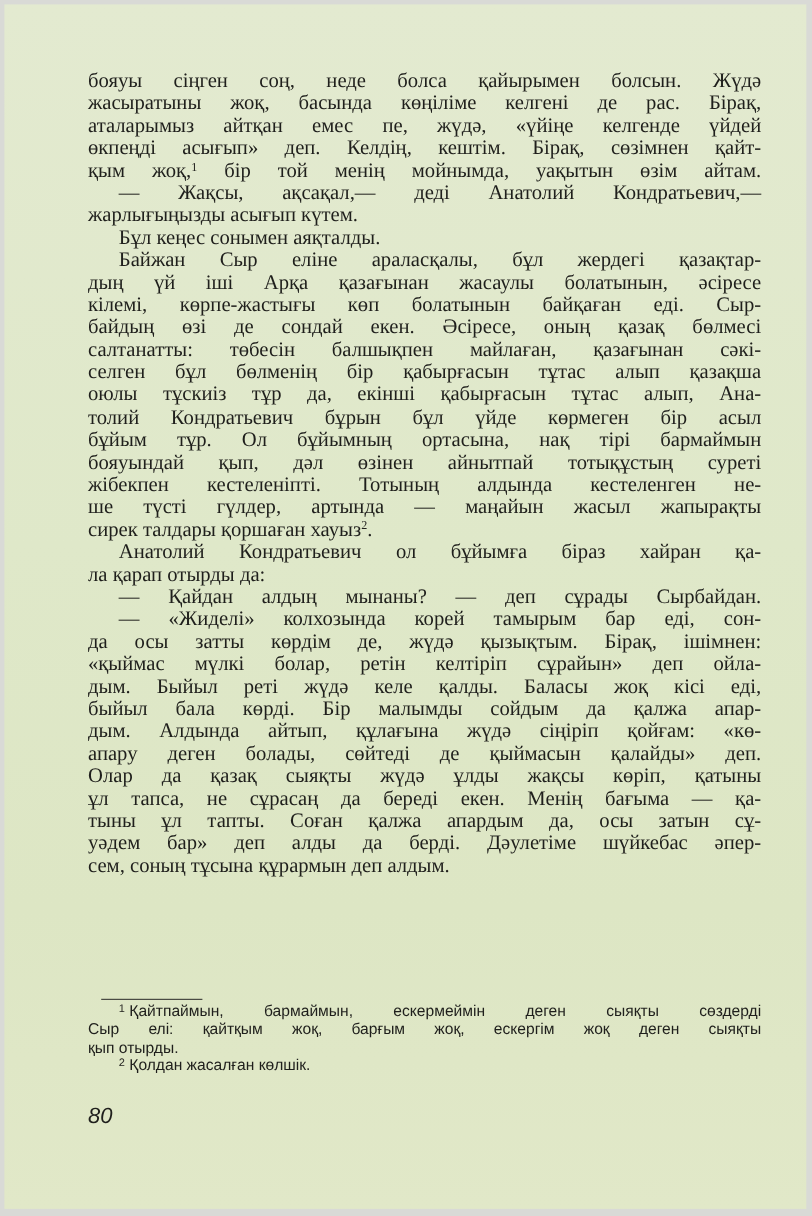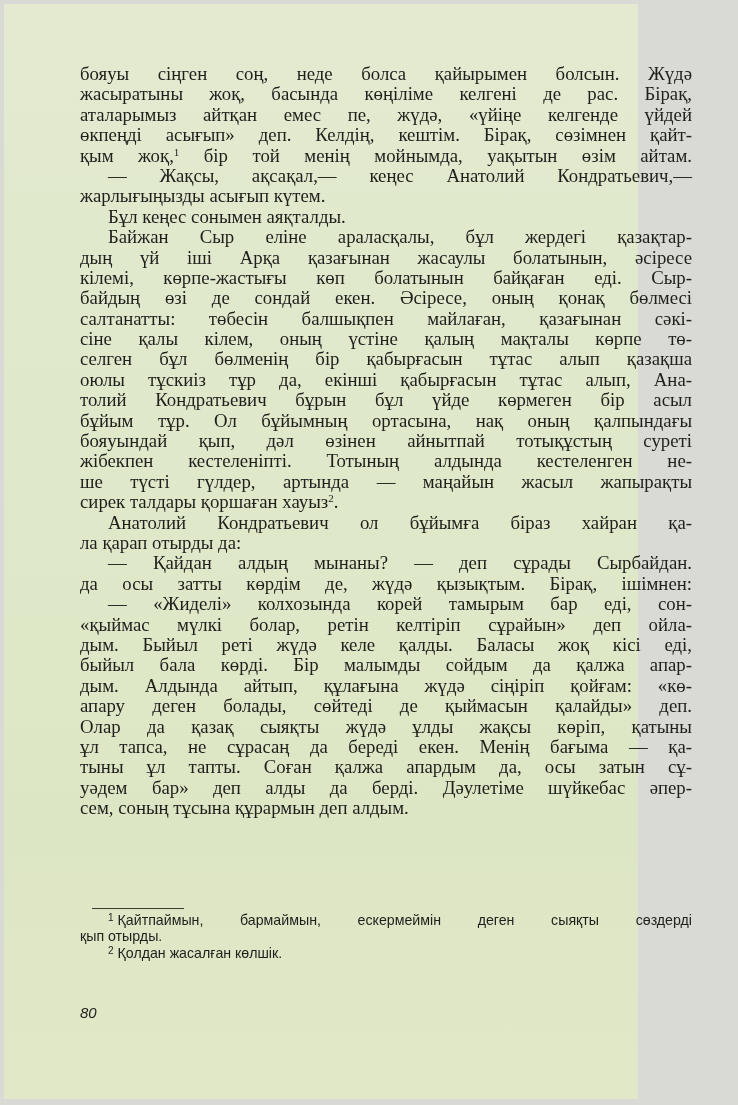"бояуы сіңген соң, неде болса" .page { width: 634px -> 729px }
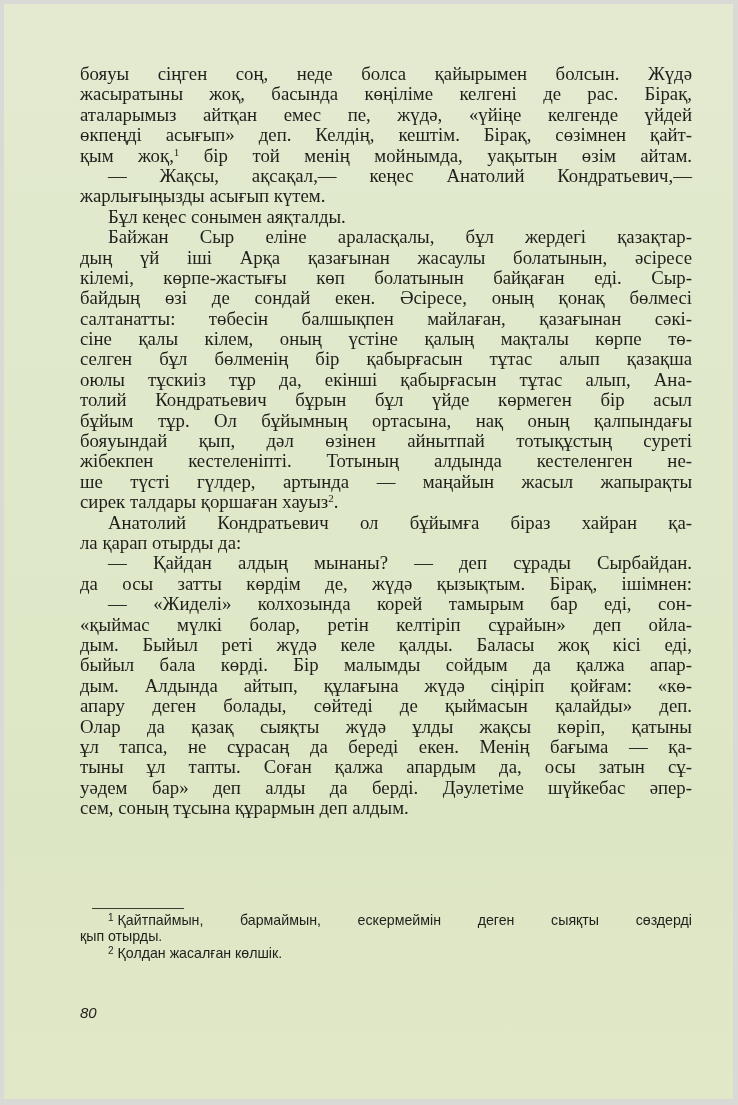"— Жақсы, ақсақал,— кеңес Анатолий" span { text: кеңес -> деді }
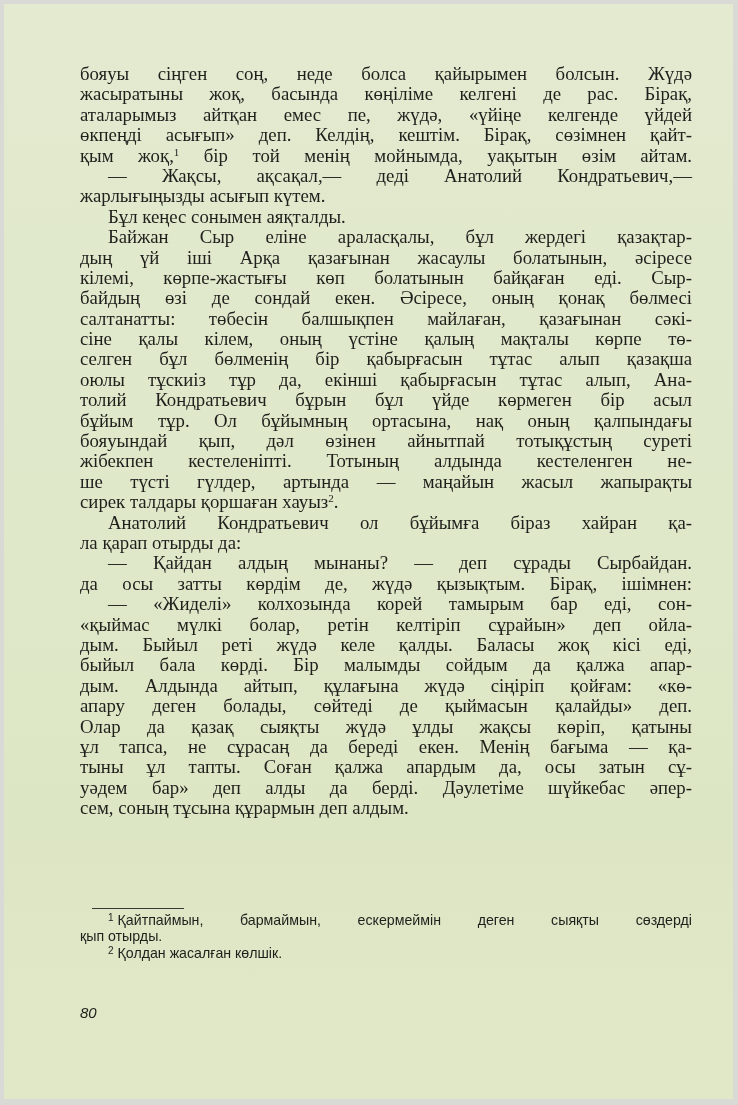"байдың өзі де сондай екен." span { text: қонақ -> қазақ }
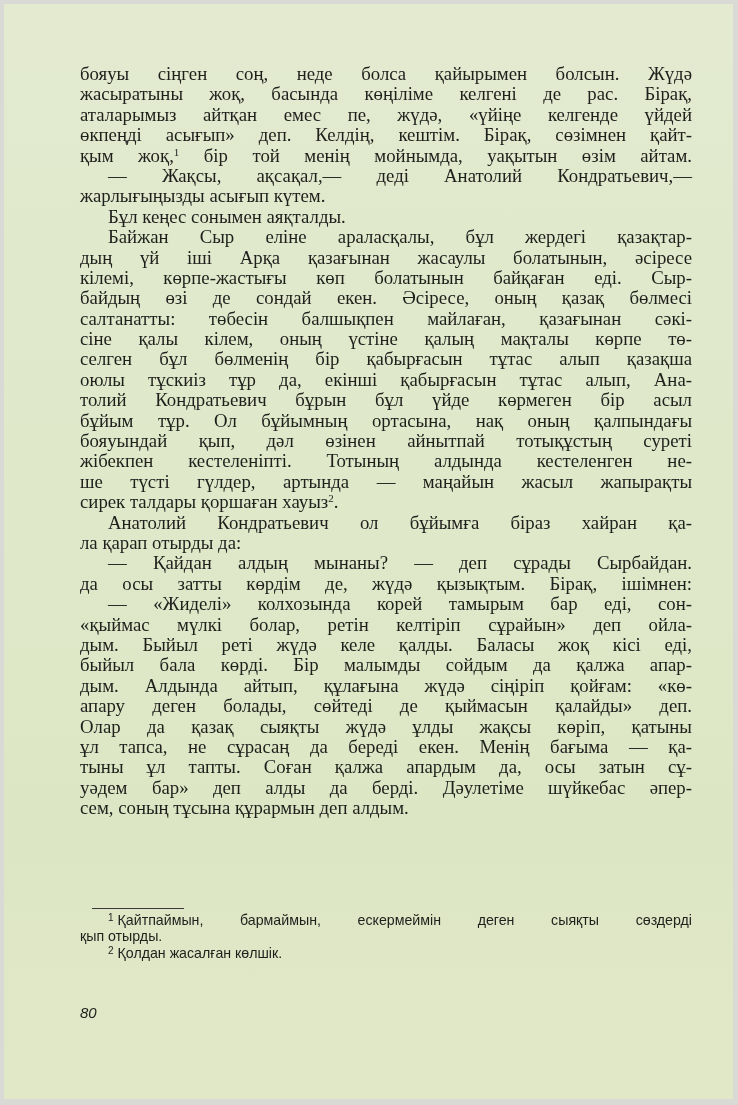"сіне қалы кілем, оның үстіне" span.line { html: <span><span>сіне қалы кілем, оның үстіне қалың мақталы көрпе тө-</span></span> -> none }
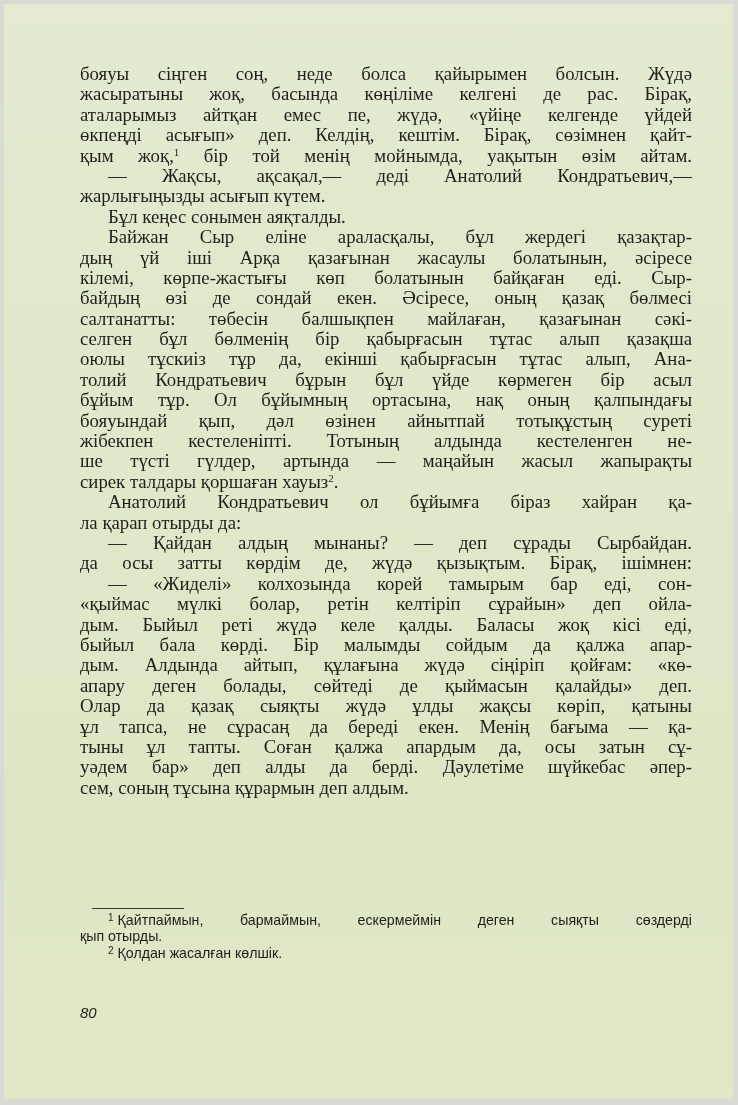"бұйым тұр. Ол бұйымның ортасына," span { text: оның қалпындағы -> тірі бармаймын }
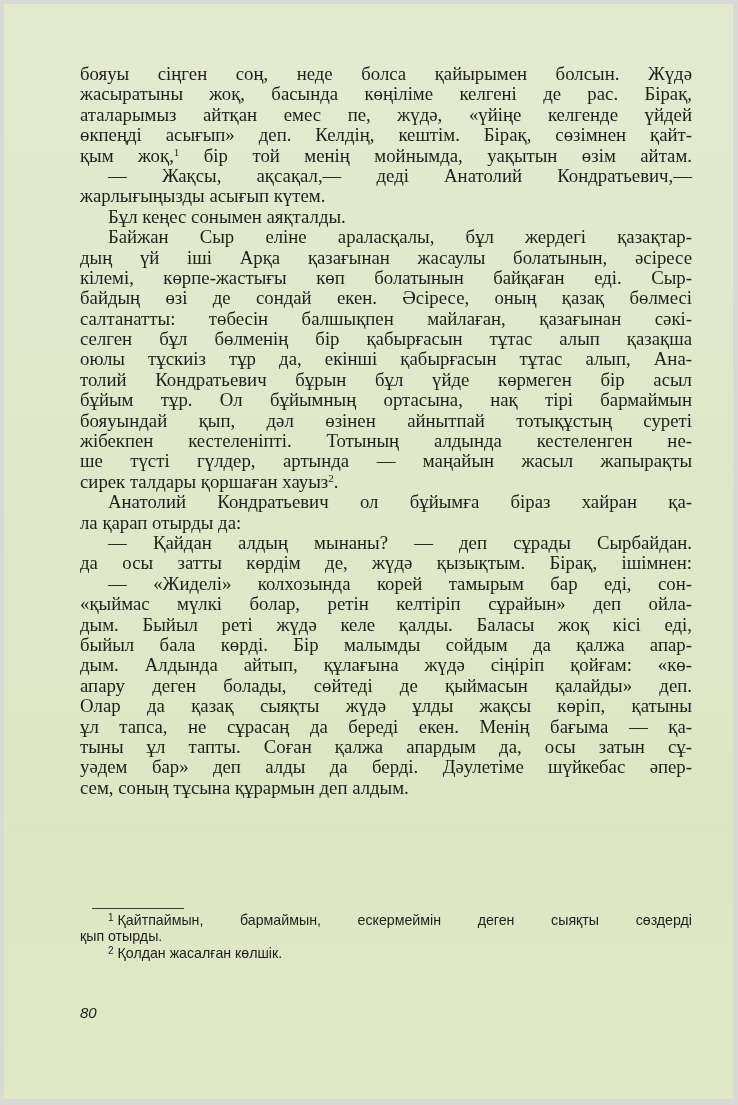"да осы затты көрдім де," span.line { order: before "— «Жиделі» колхозында корей тамырым" -> after "— «Жиделі» колхозында корей тамырым" }
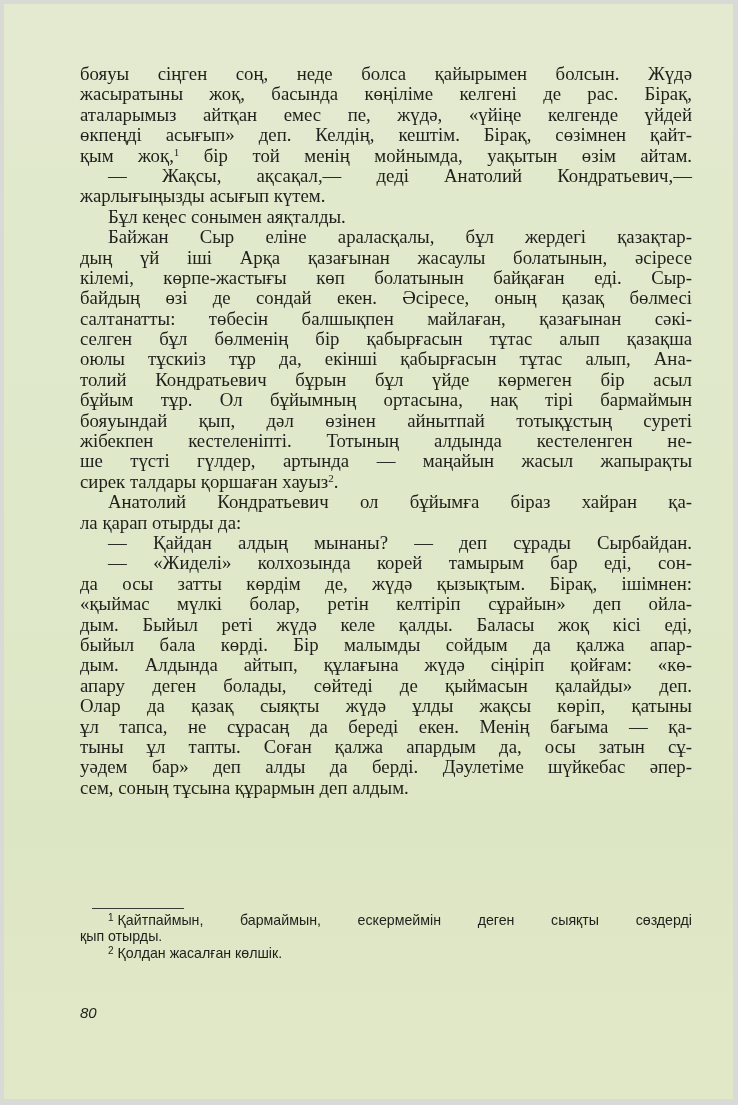"Сыр елі: қайтқым жоқ, барғым" span.line { html: none -> <span><span>Сыр елі: қайтқым жоқ, барғым жоқ, ескергім жоқ деген сыяқты</span></span> }
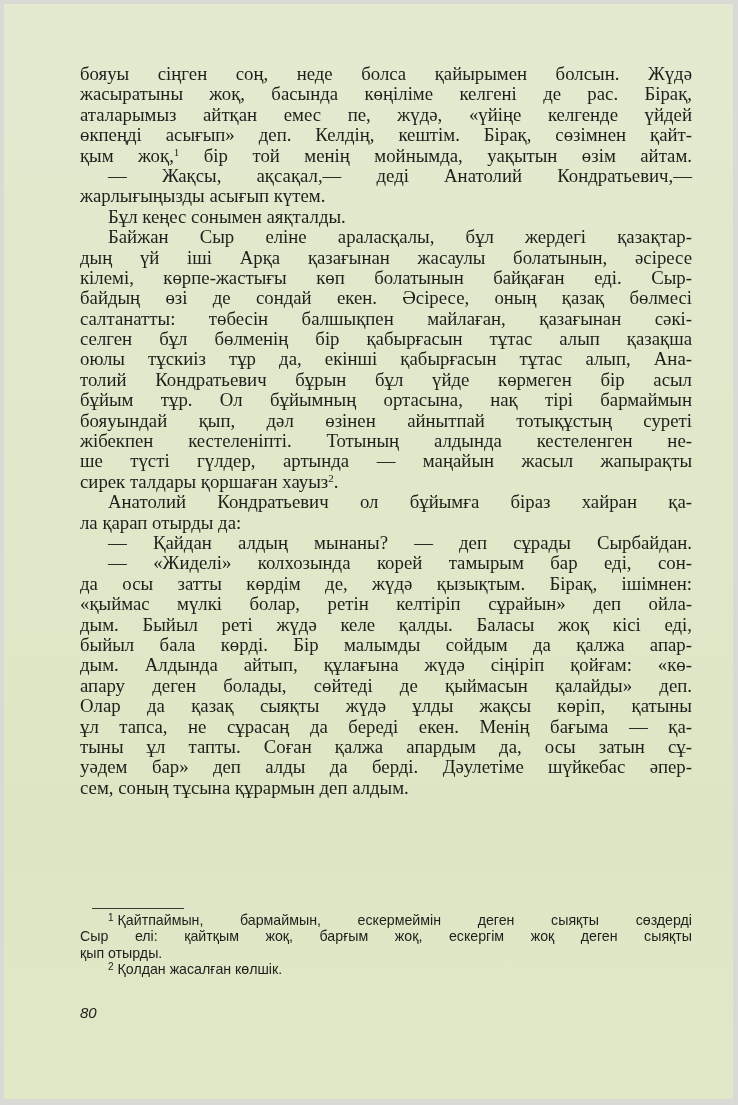"80" .page-number { font-size: 15px -> 20px }
